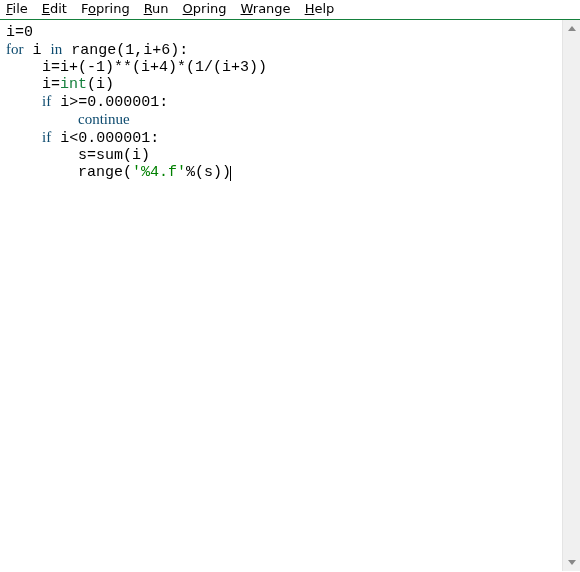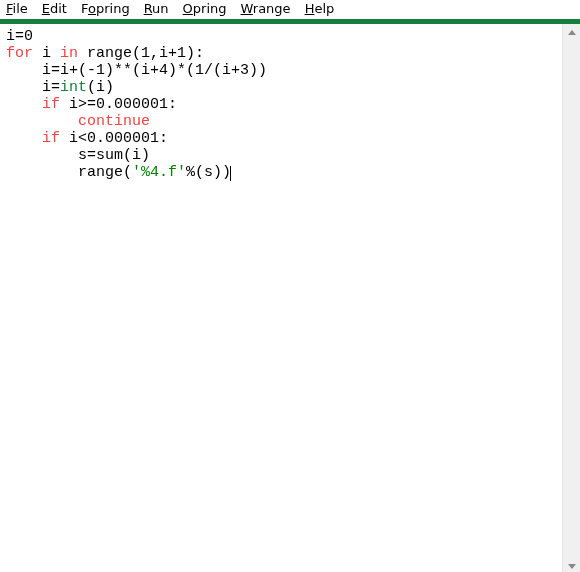"File" .menubar { border-bottom: 5px solid #15803d -> 1px solid #15803d }
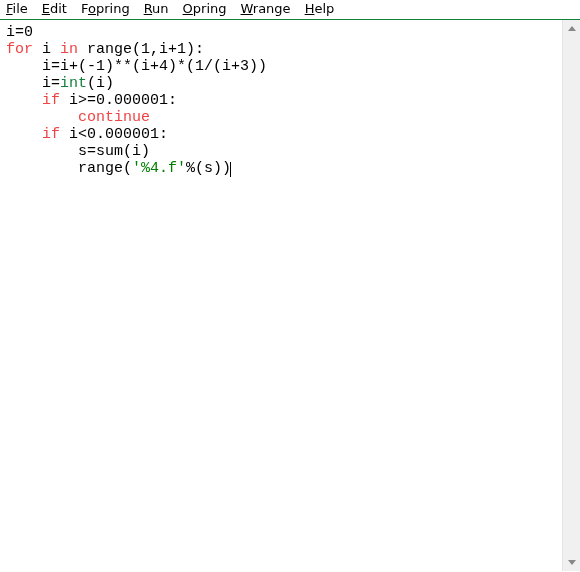"for" .tok-kw { color: #ef4444 -> #0c4a6e; font-family: none -> Liberation Serif, serif }
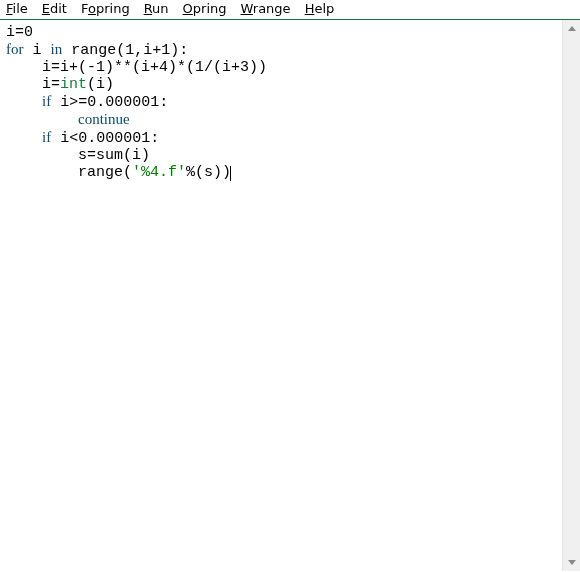"range(1,i+1):" span { text: 1,i+1 -> 1,i+6 }
